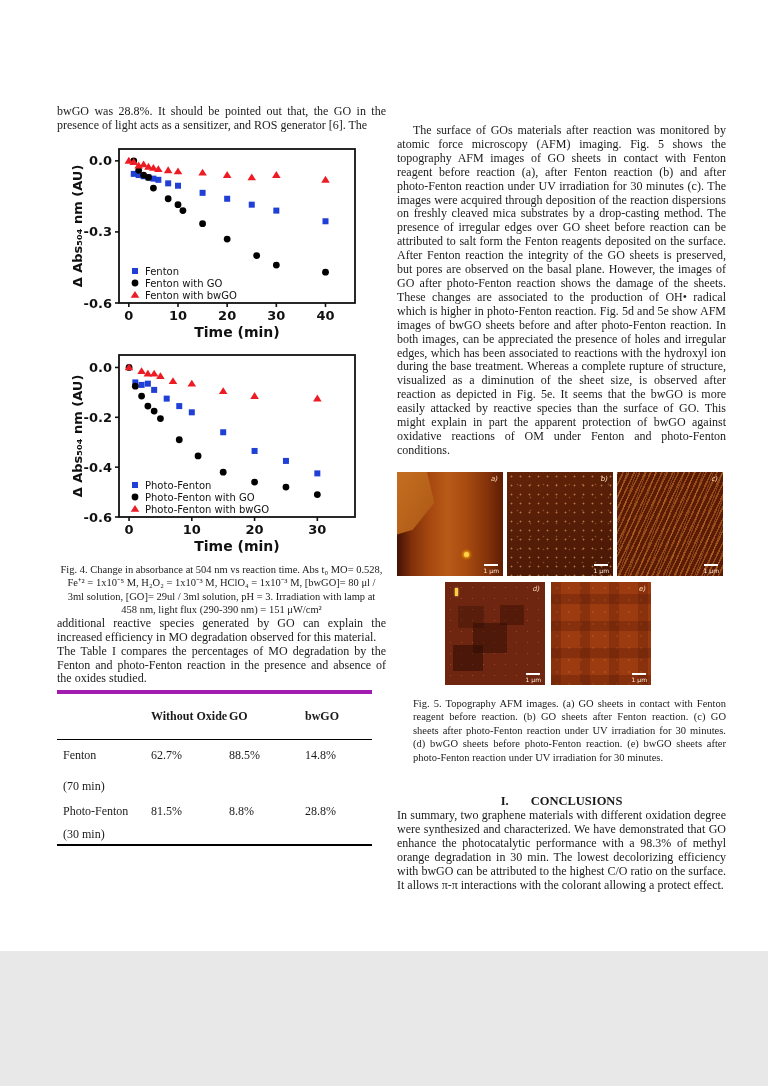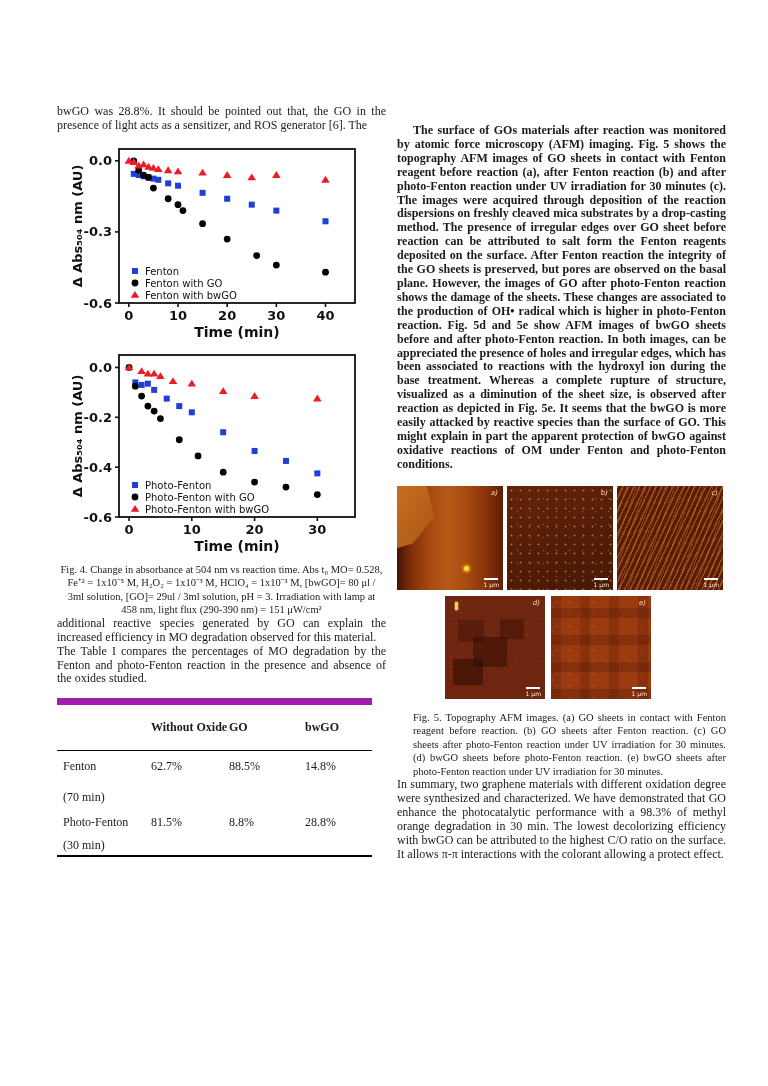"bwGO was 28.8%. It should" .page { height: 1086px -> 951px }
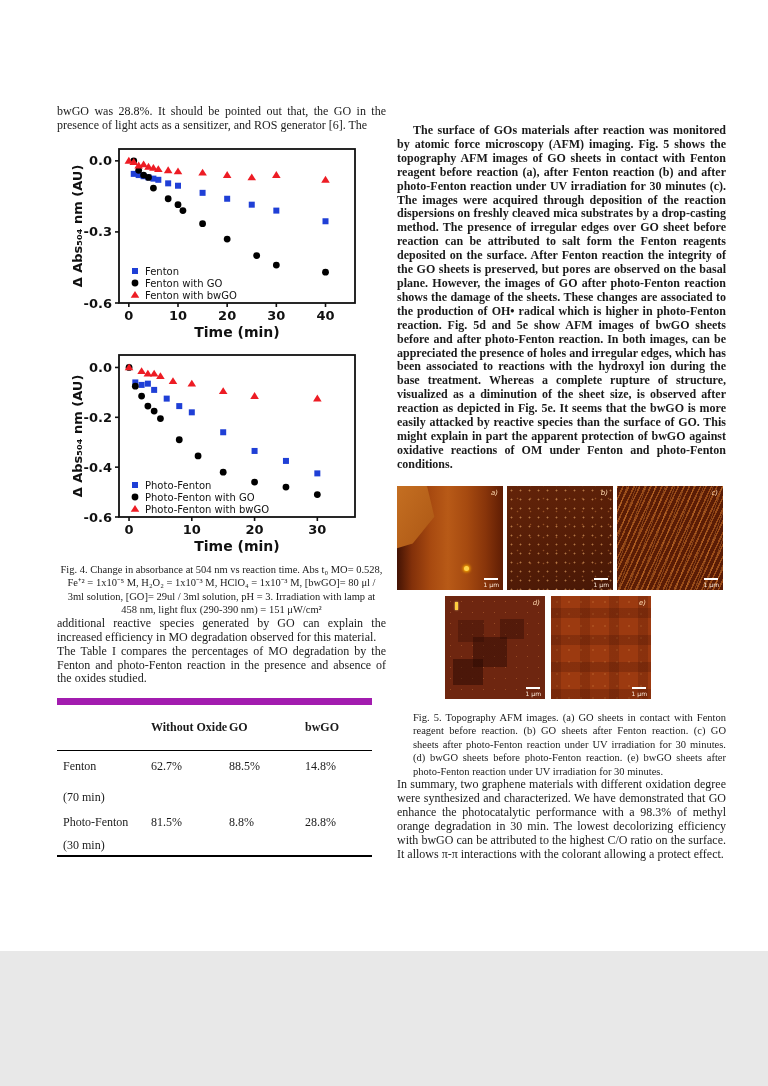"The surface of GOs materials" .indent { font-weight: bold -> none }
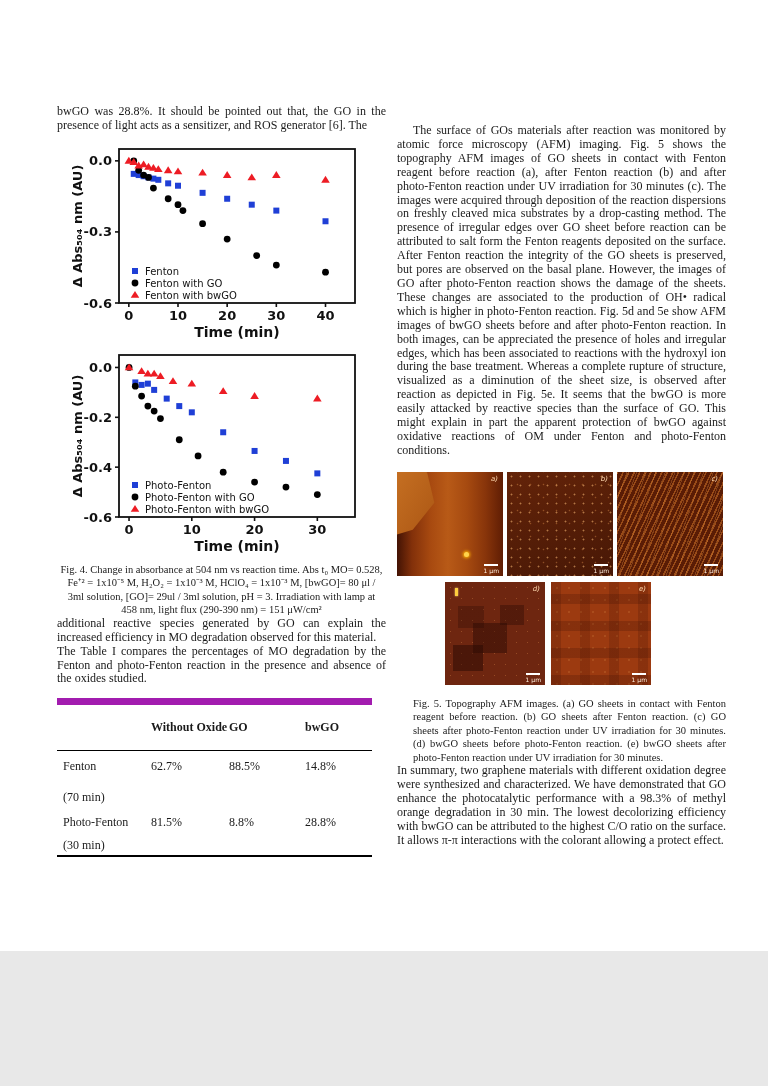"Without Oxide" table.t1 { border-top: 7px solid #a21caf -> 4px solid #a21caf; margin-top: 12px -> 4px }
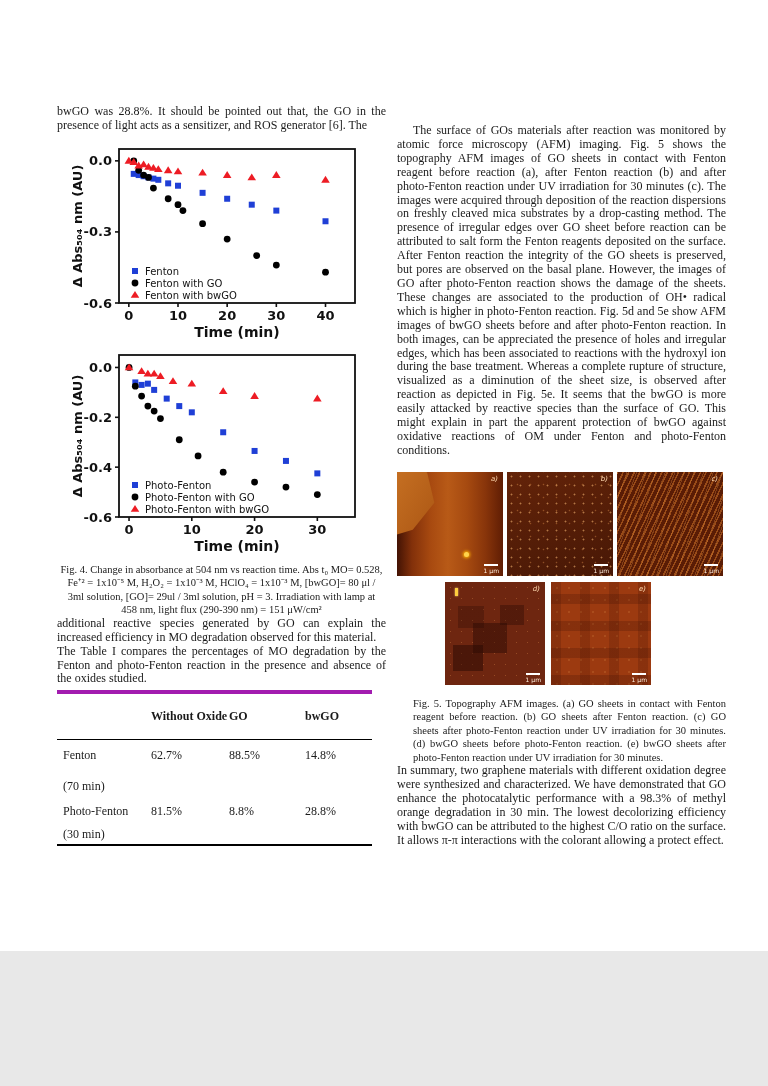"I. CONCLUSIONS" h3.conclusions-heading { html: none -> <h3><span>I.</span><span>CONCLUSIONS</span></h3> }
